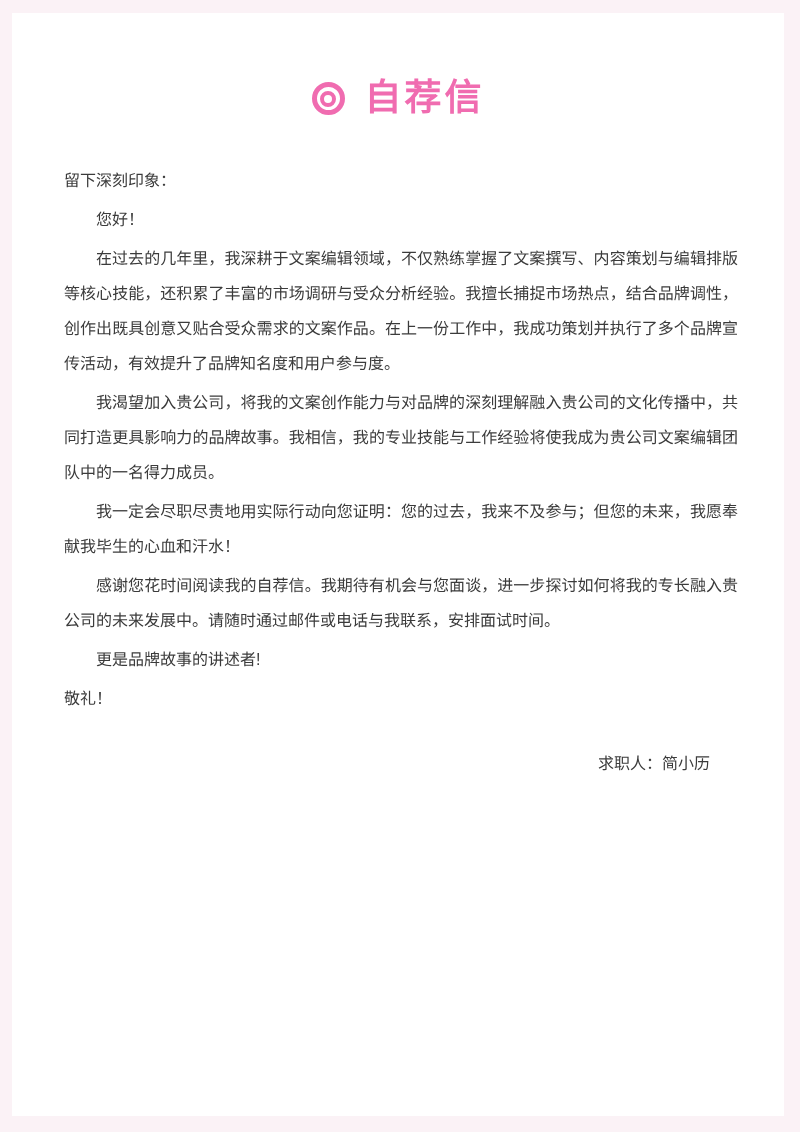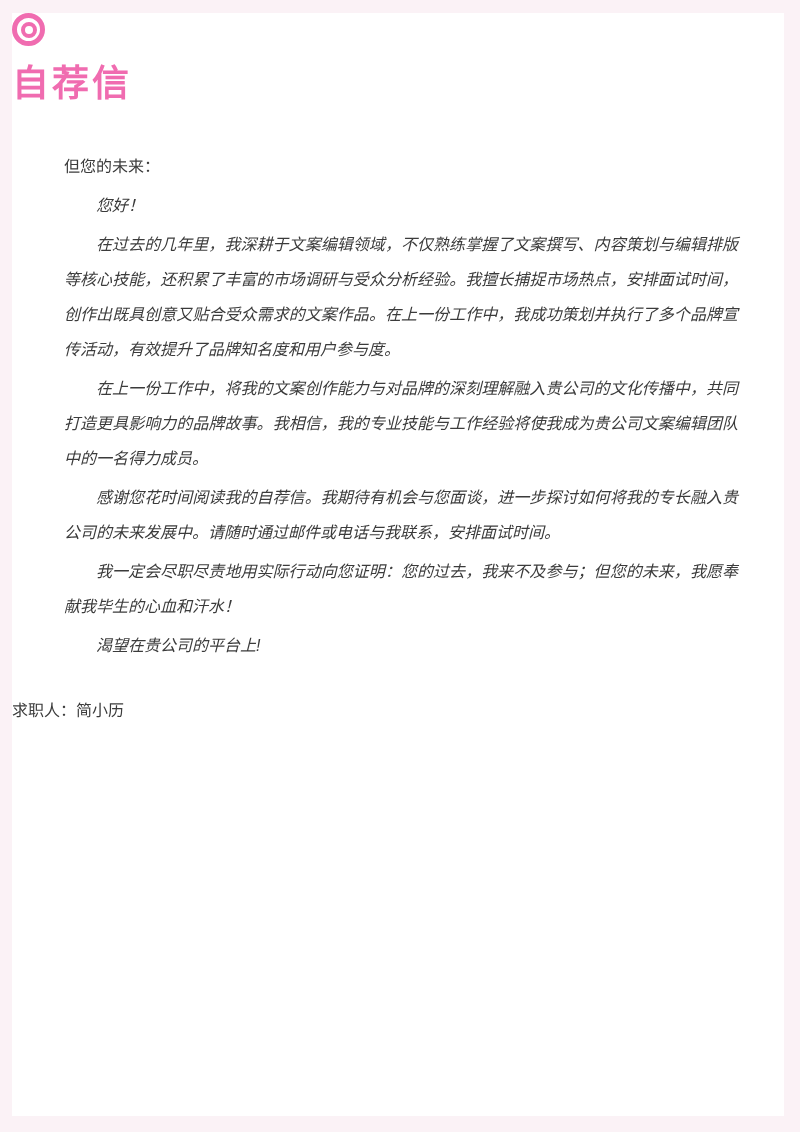"自荐信" .title-row { align-items: flex-start -> center; flex-direction: column -> none; margin-top: none -> 67px }
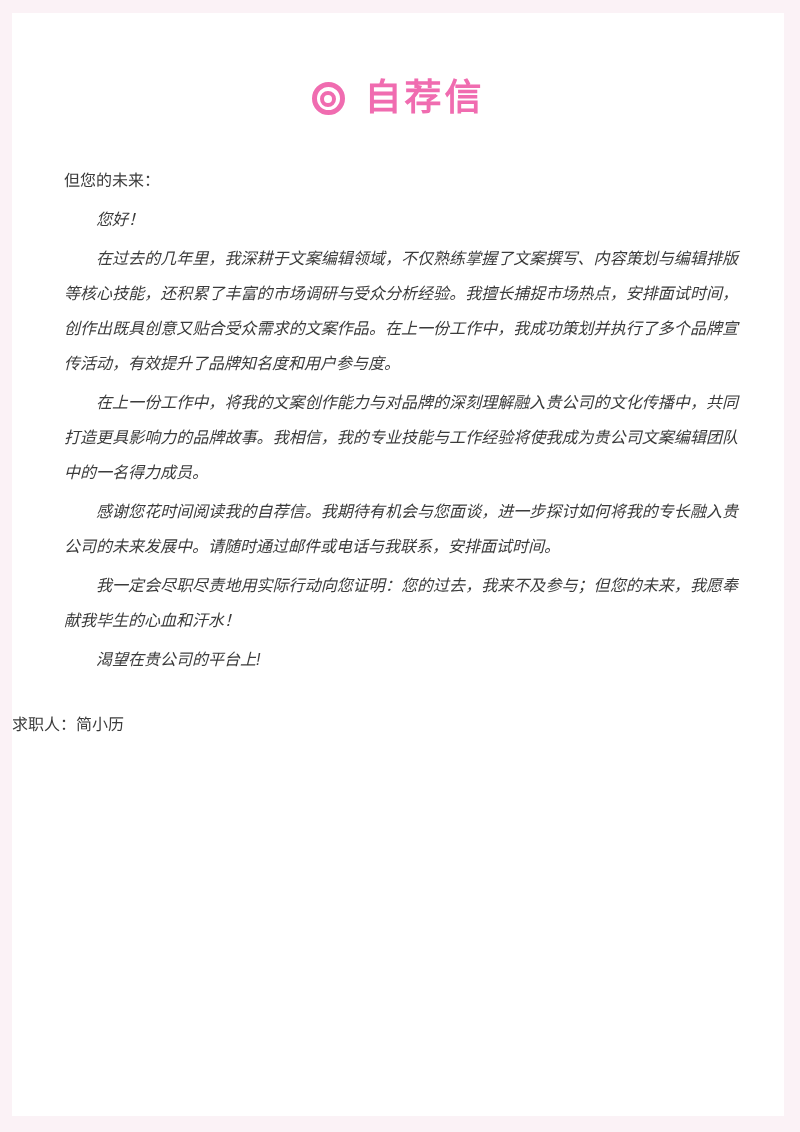"但您的未来：" p { text: 但您的未来 -> 留下深刻印象 }
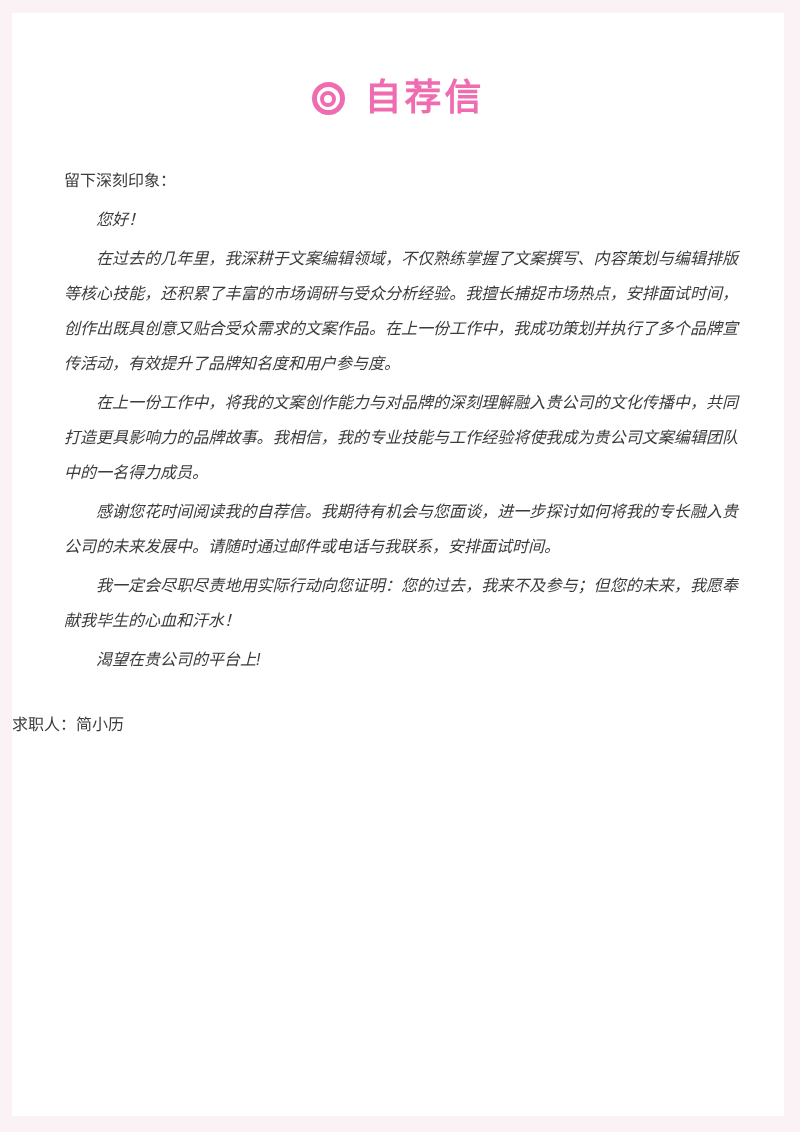"您好！" .letter p.indent { font-style: italic -> none }
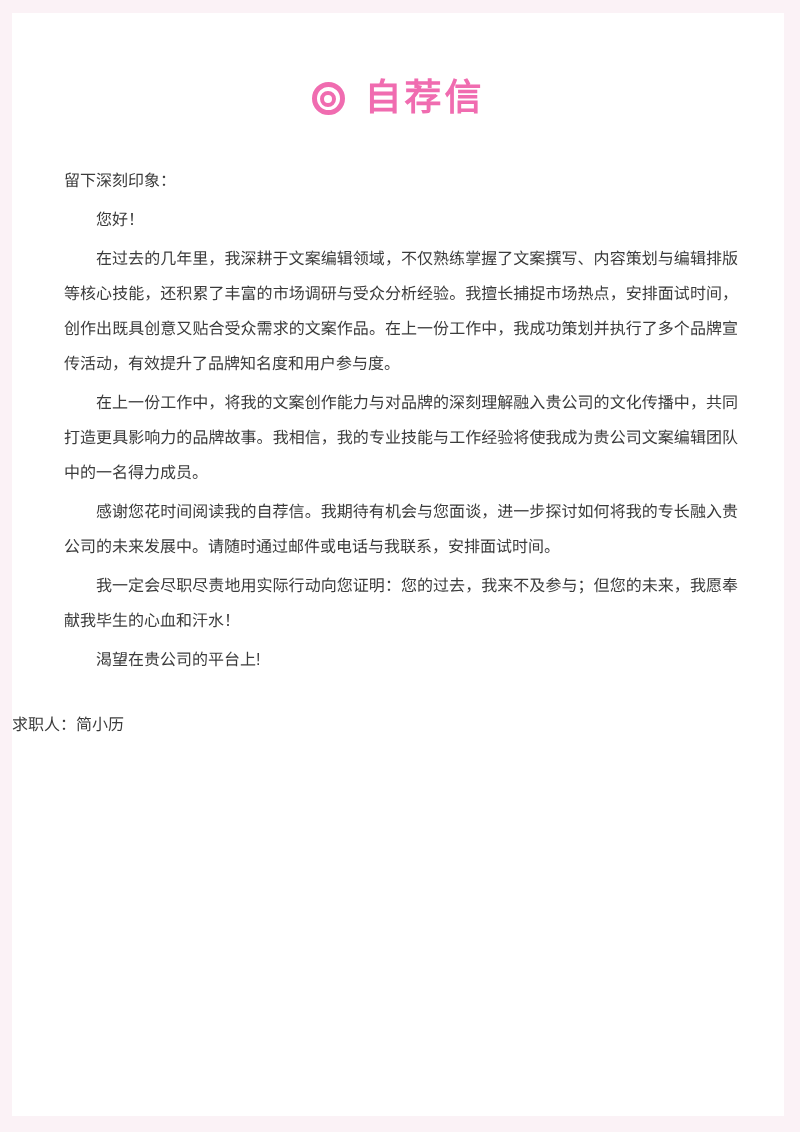"在过去的几年里，我深耕于文案编辑领域，不仅熟练掌握了文案撰写、内容策划与编辑排版" p.indent { text: 安排面试时间 -> 结合品牌调性 }
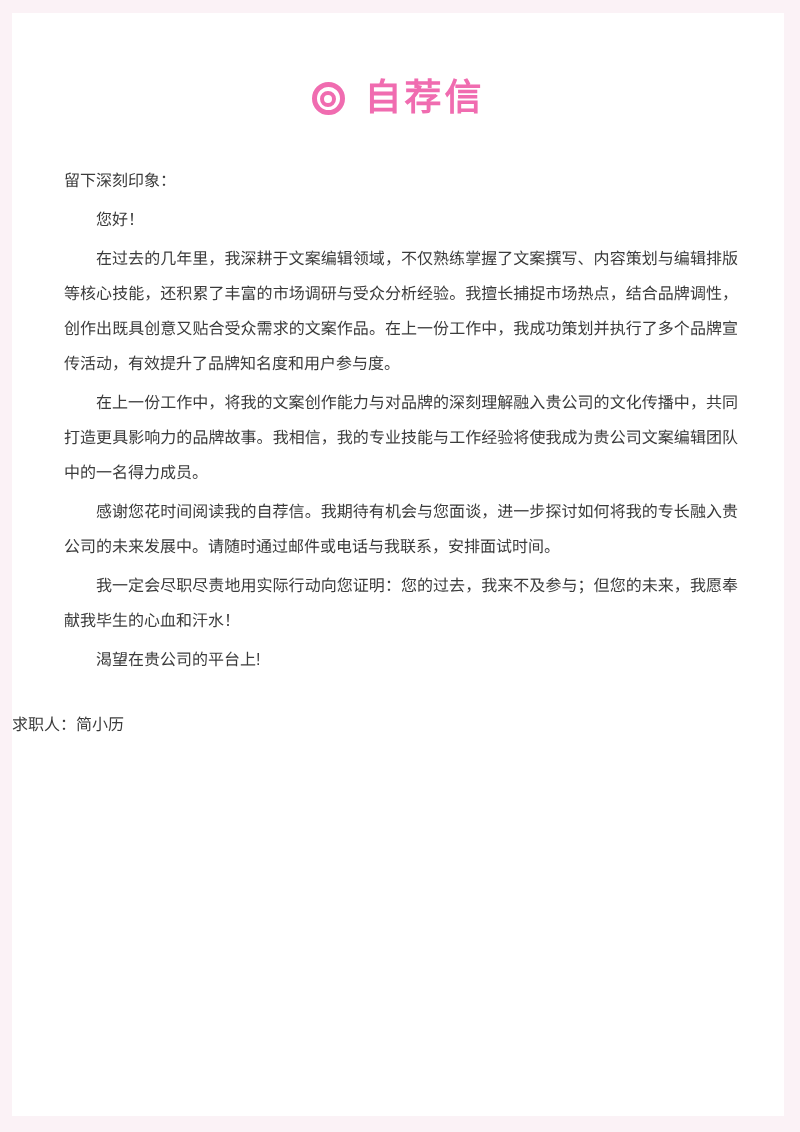"在上一份工作中，将我的文案创作能力与对品牌的深刻理解融入贵公司的文化传播中，共同" p.indent { text: 在上一份工作中 -> 我渴望加入贵公司 }
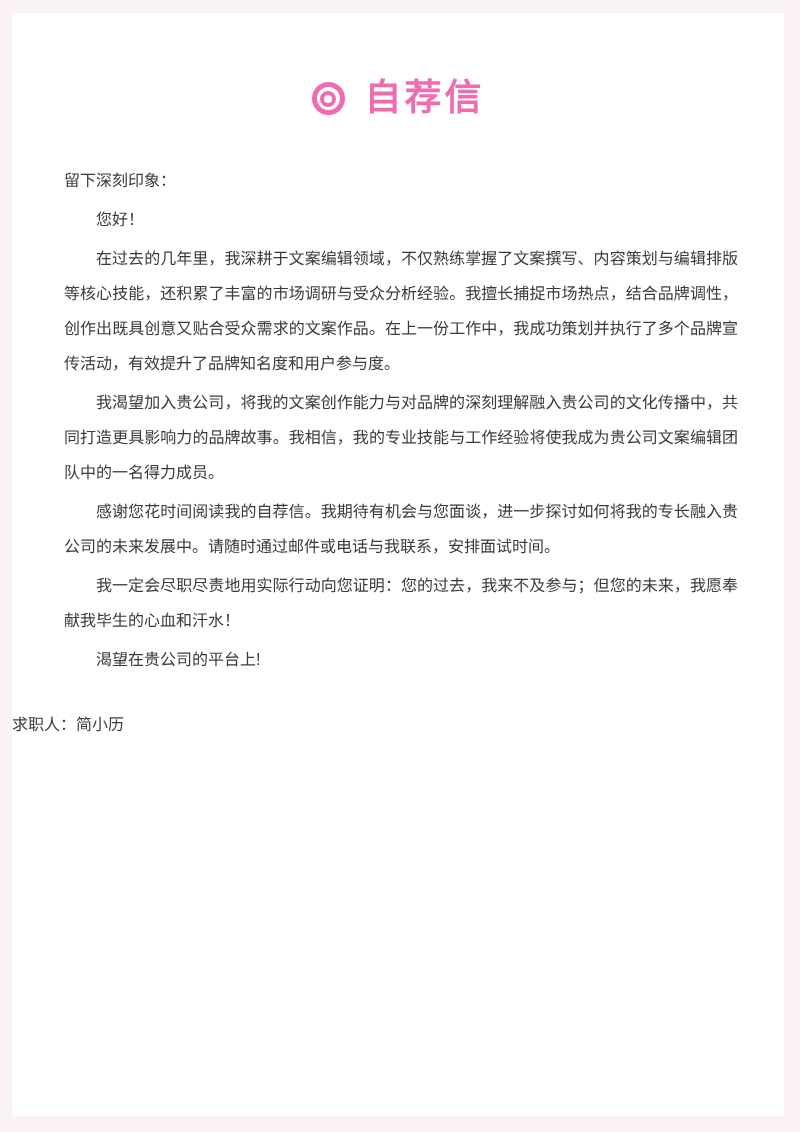"感谢您花时间阅读我的自荐信。我期待有机会与您面谈，进一步探讨如何将我的专长融入贵" p.indent { order: before "我一定会尽职尽责地用实际行动向您证明：您的过去，我来不及参与；但您的未来，我愿奉" -> after "我一定会尽职尽责地用实际行动向您证明：您的过去，我来不及参与；但您的未来，我愿奉" }
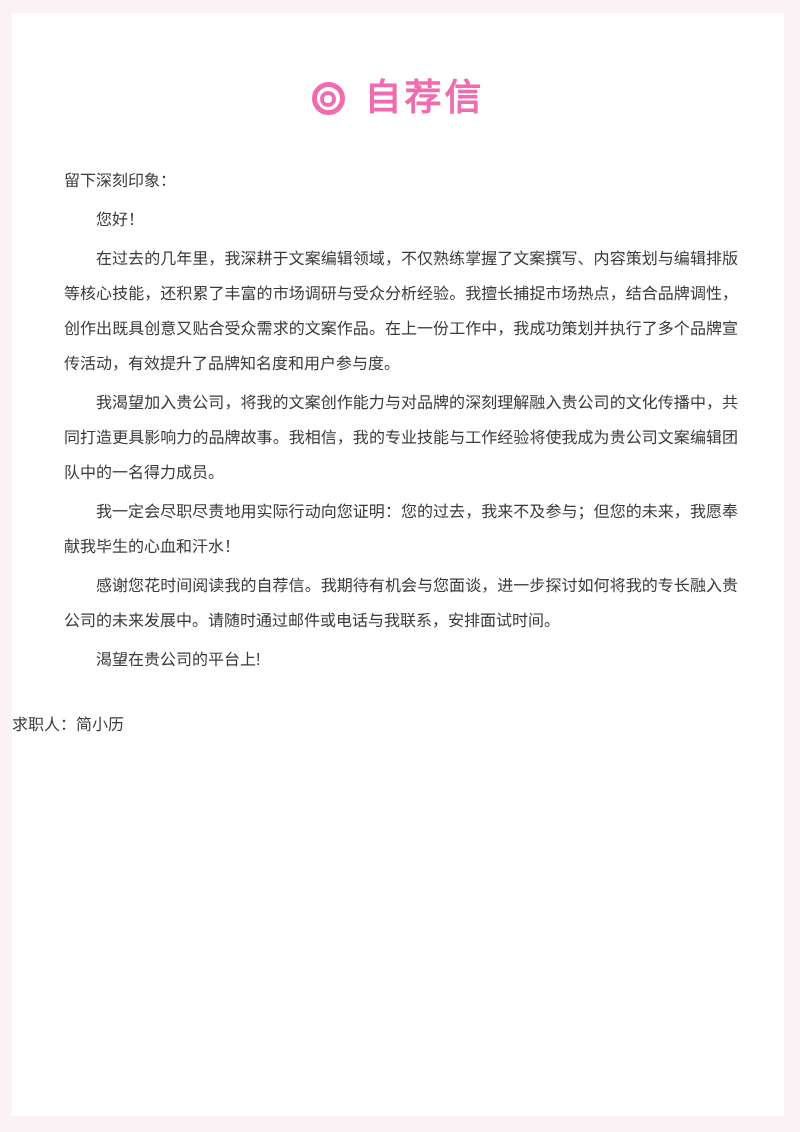"渴望在贵公司的平台上!" p.indent { text: 渴望在贵公司的平台上 -> 更是品牌故事的讲述者 }
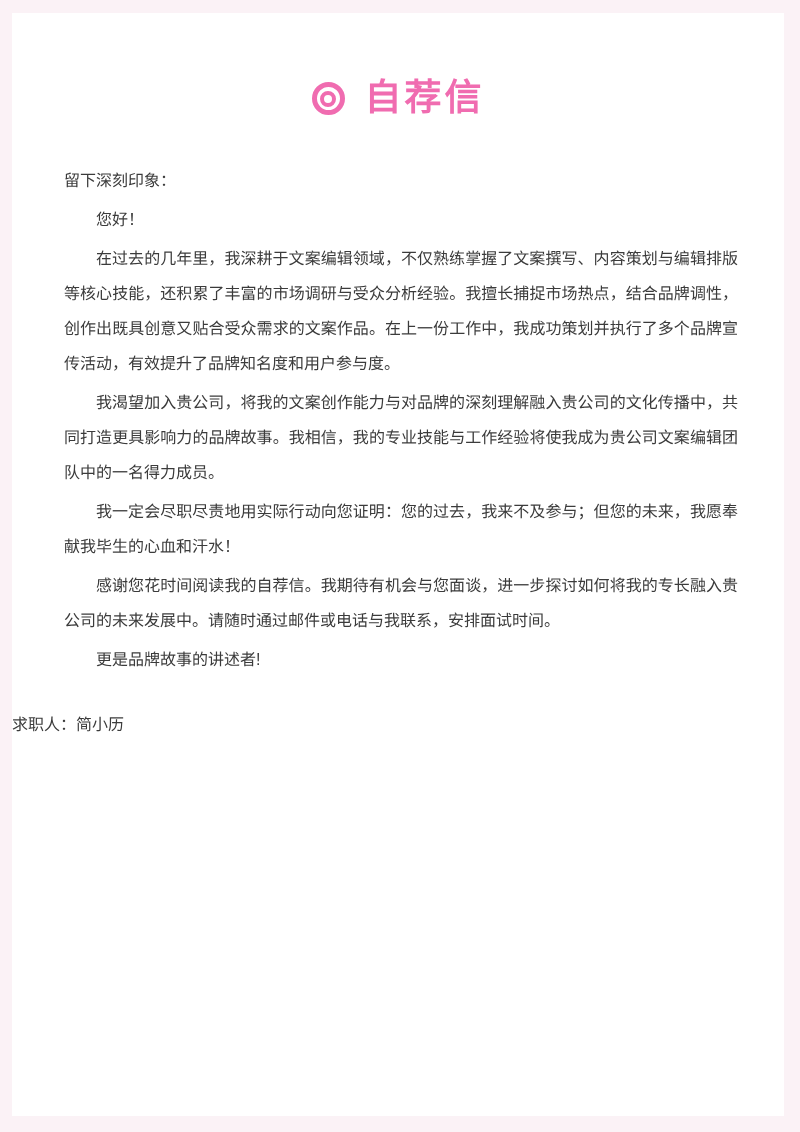"敬礼！" p { html: none -> <p>敬礼！</p> }
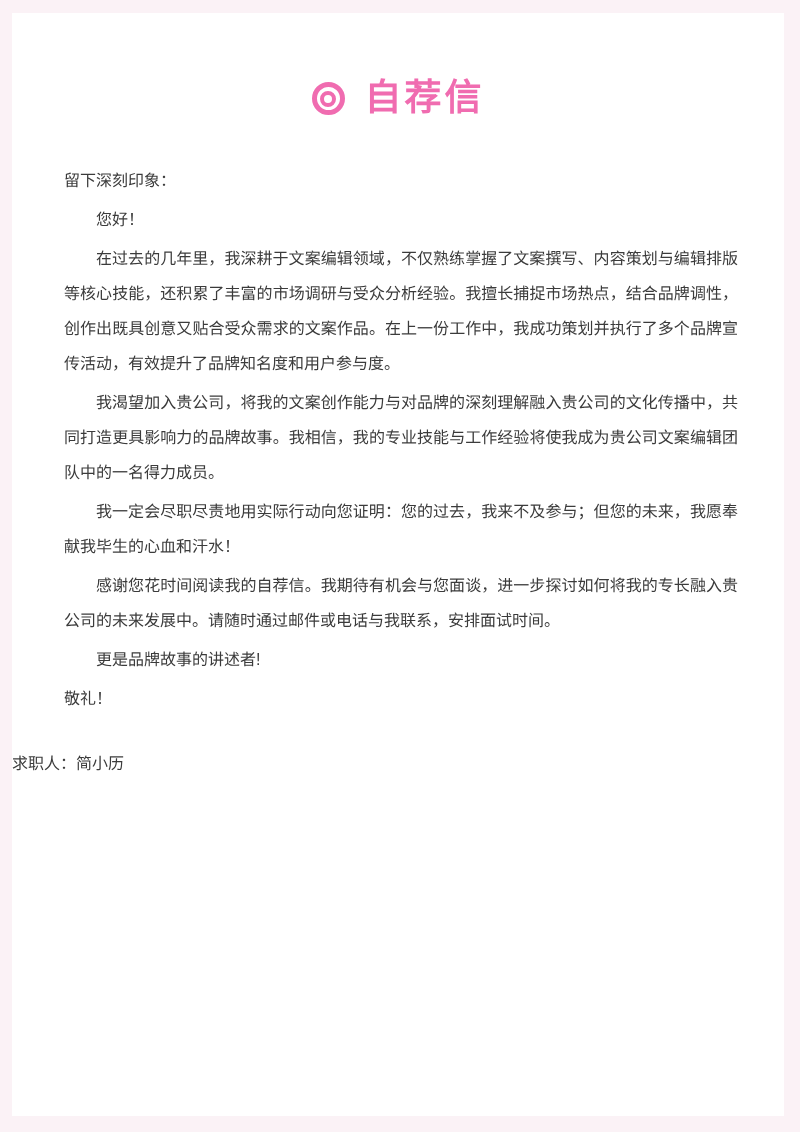"求职人：简小历" .signature { text-align: left -> right }
